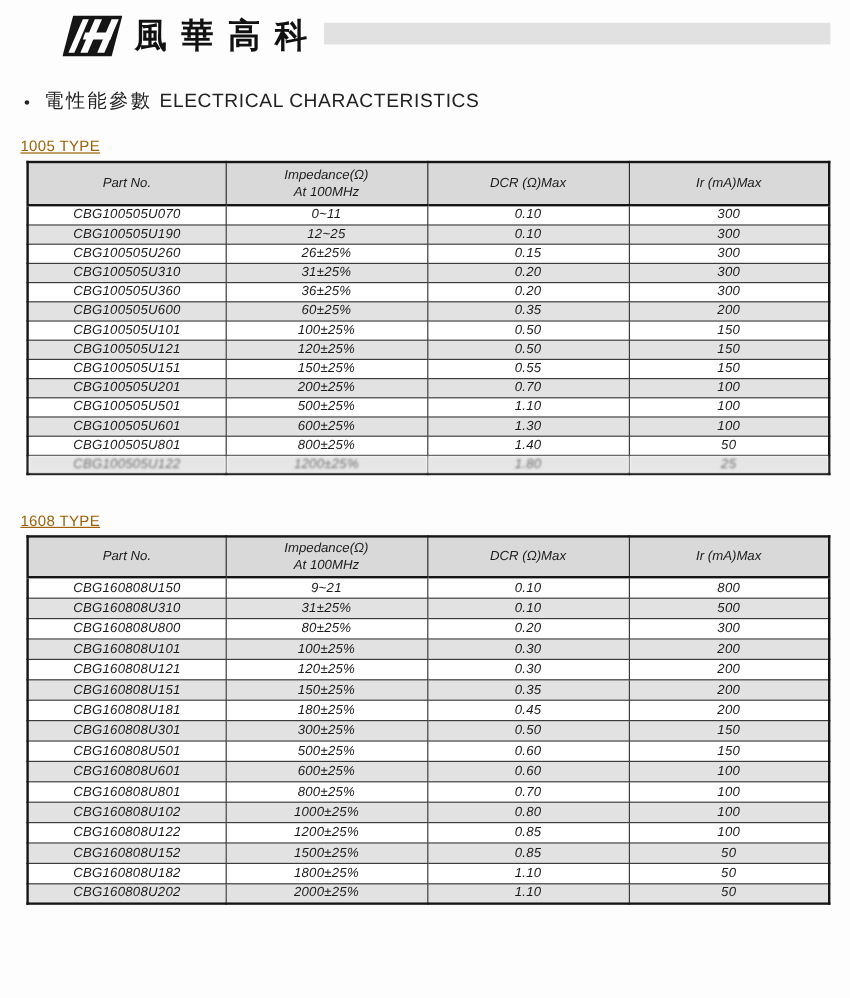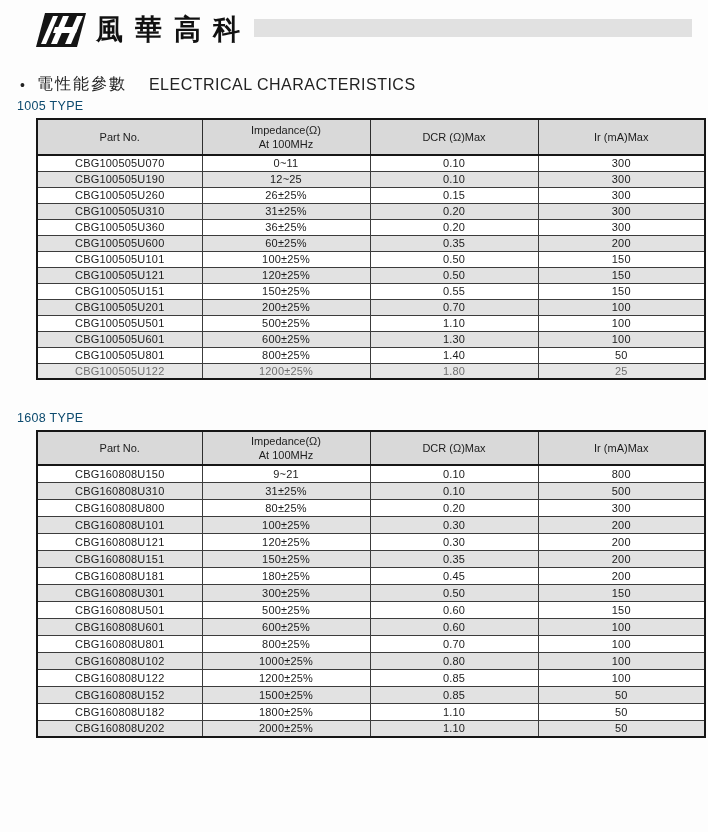"風華高科" .brand-row { padding: 12px 16px 0 36px -> 12px 16px 0 52px }
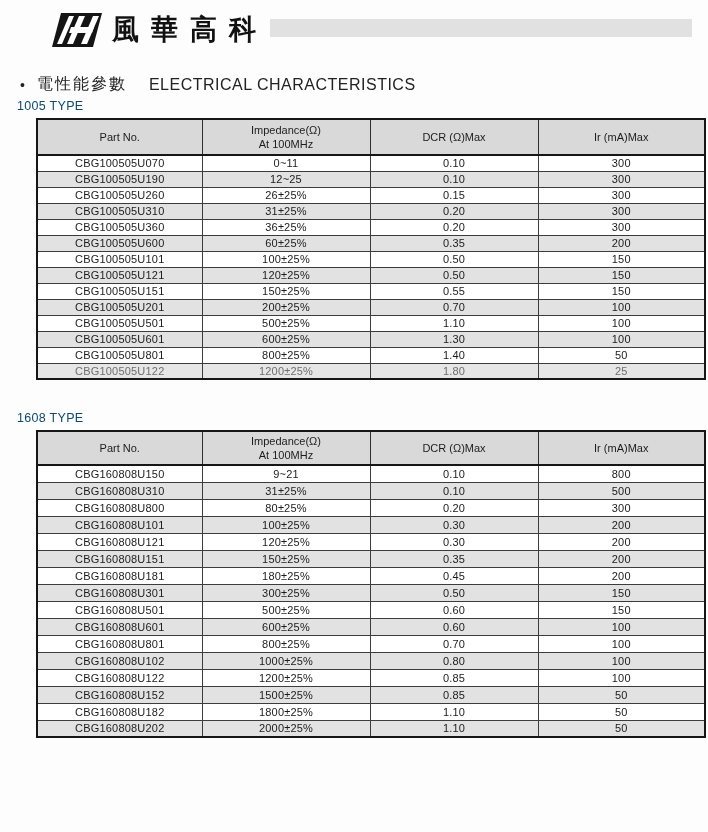"電性能參數" .heading-zh { margin-right: 22px -> 6px }
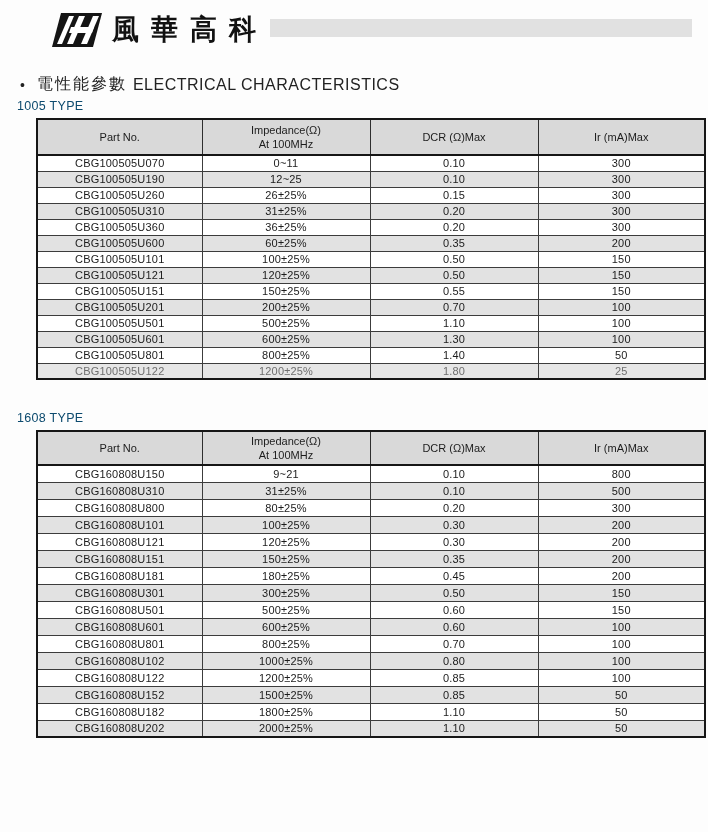"1005 TYPE" .type-label { color: #0c4a6e -> #a16207; margin: 4px 0 5px 17px -> 20px 0 5px 17px; text-decoration: none -> underline }
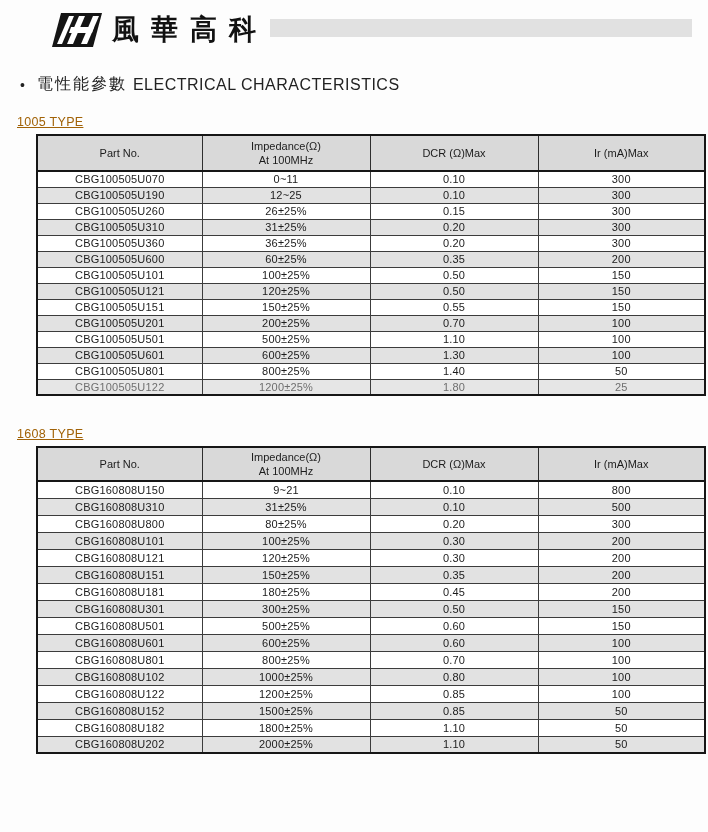"Part No." table.spec { font-style: none -> italic; margin-left: 36px -> 22px }
